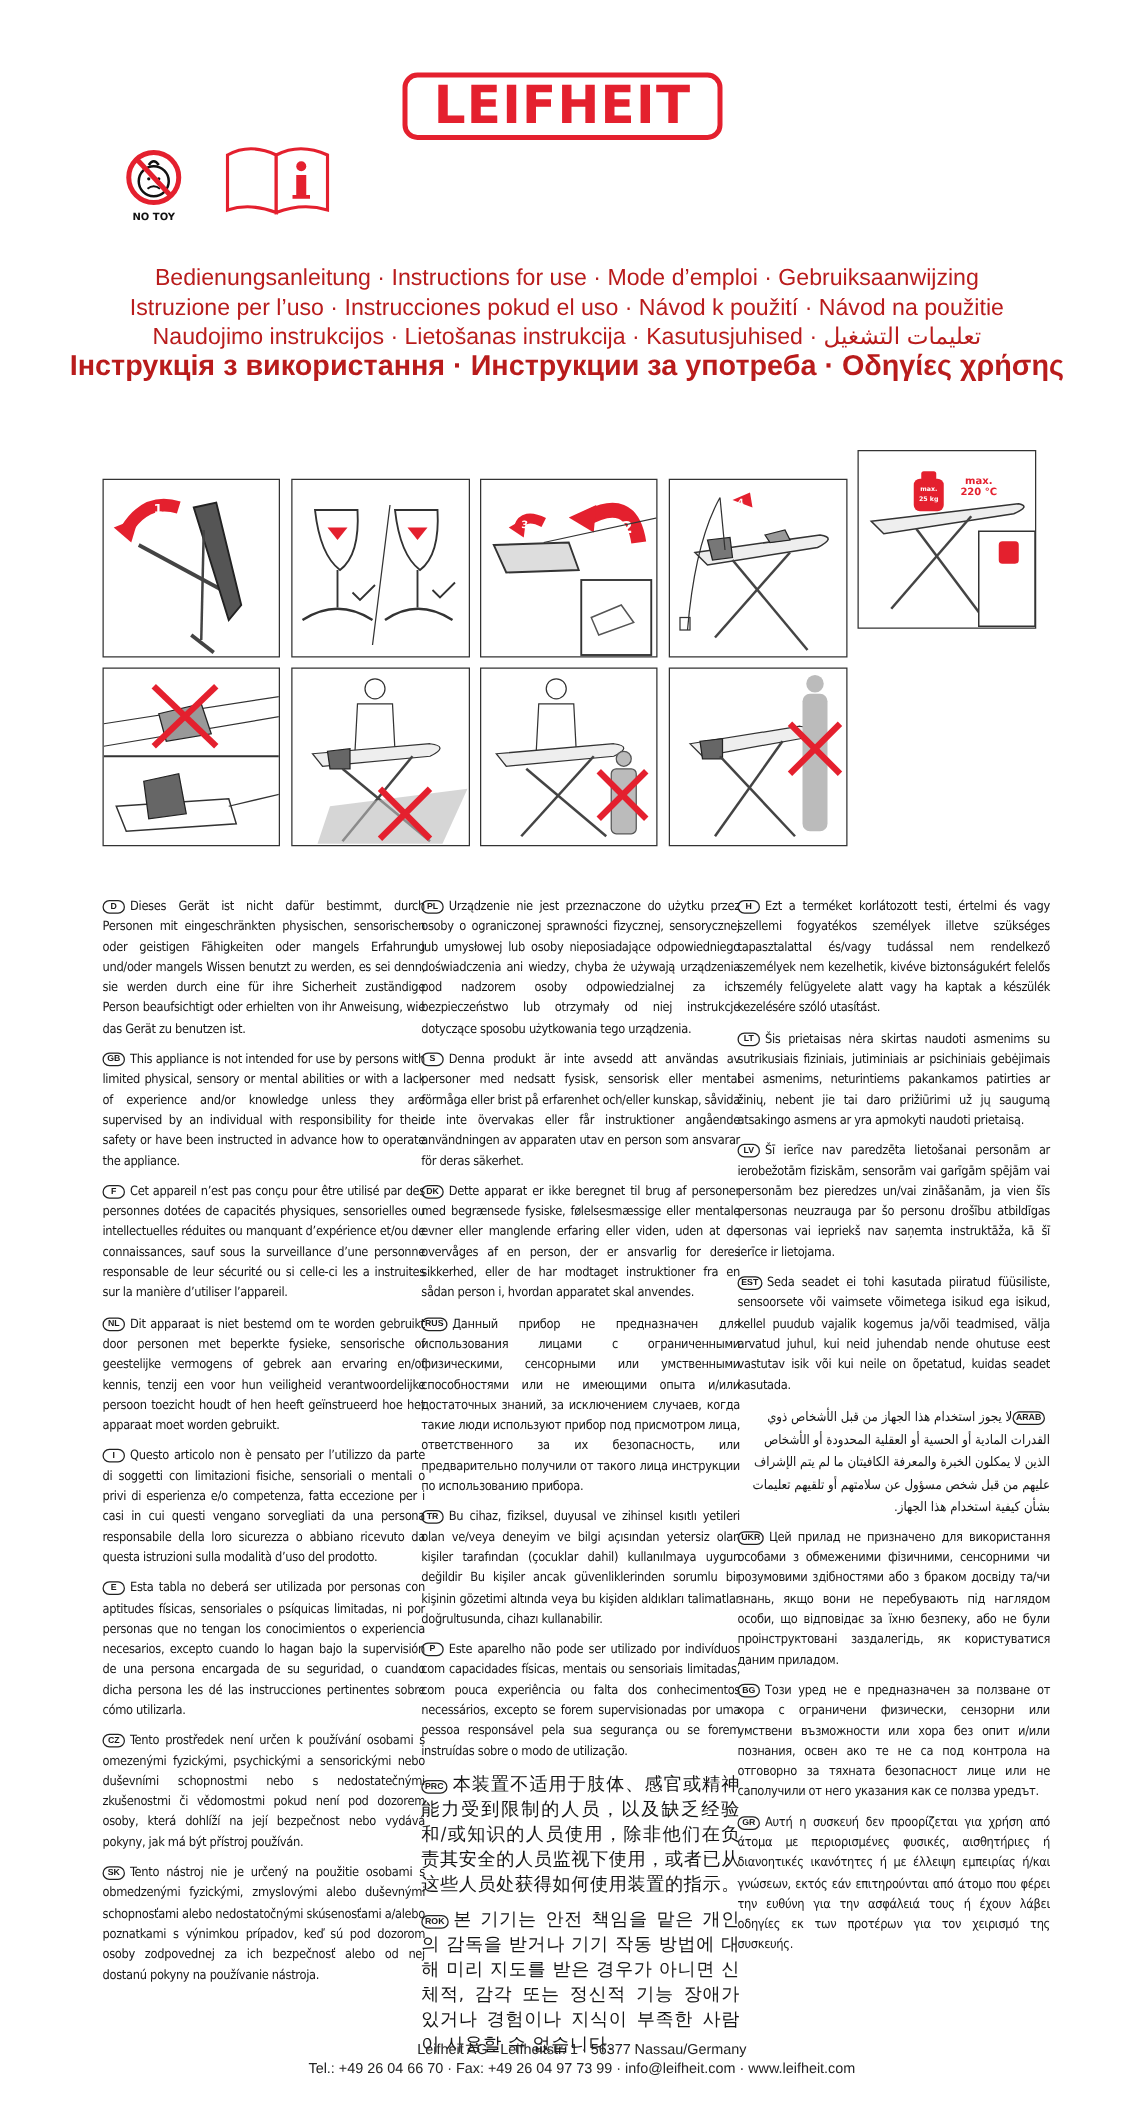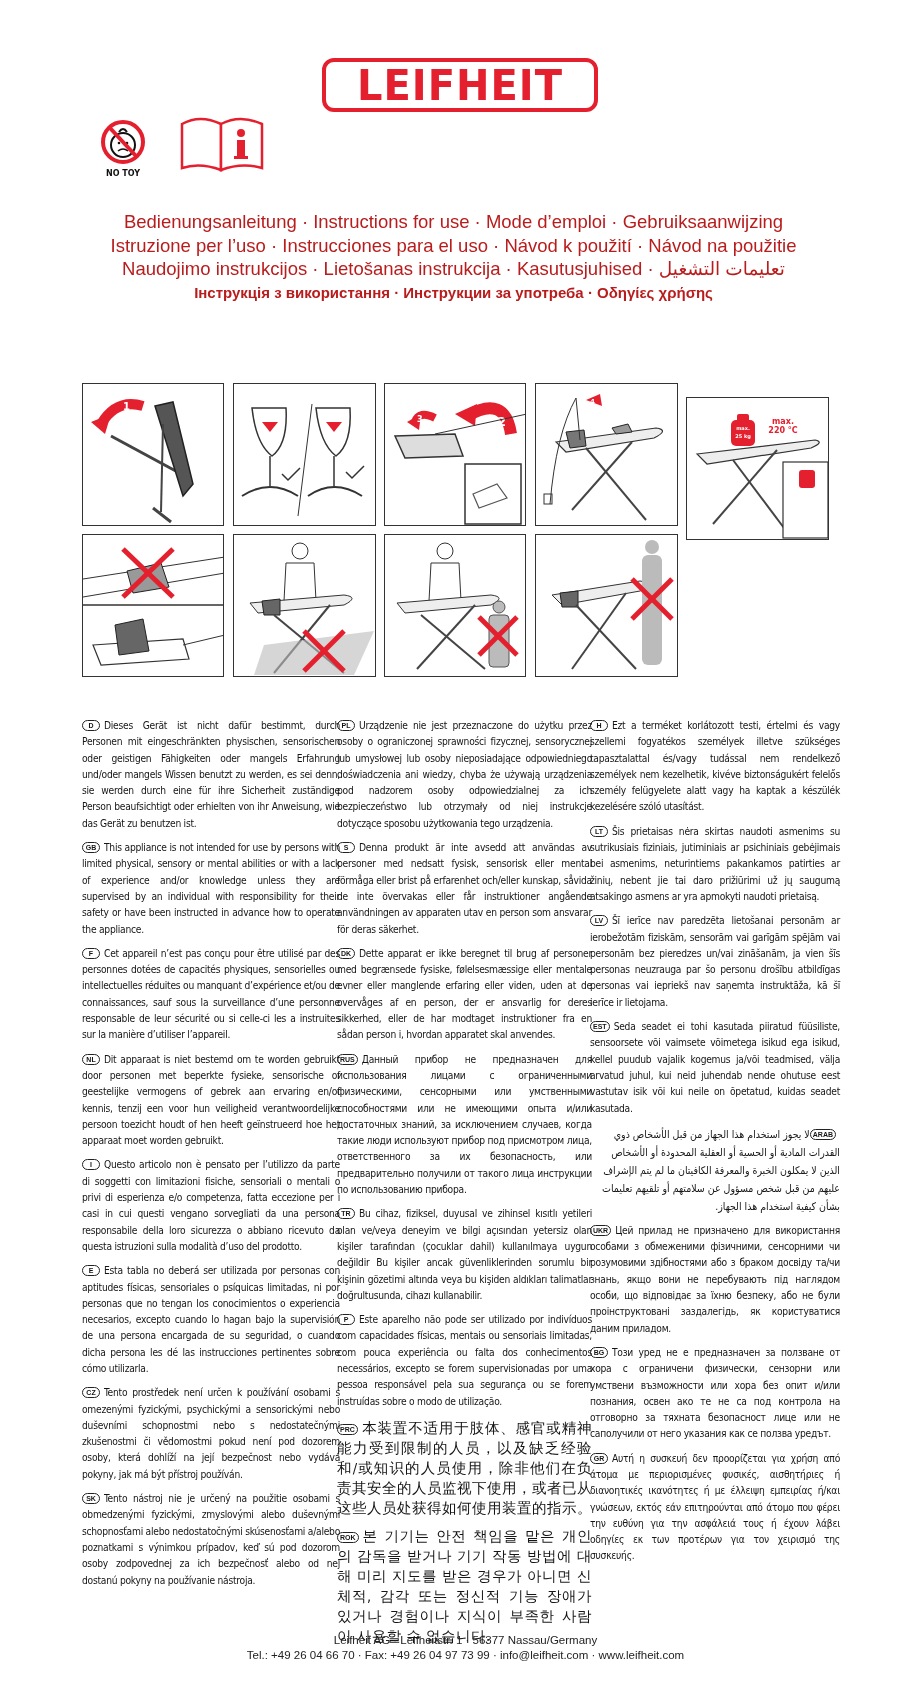"LEIFHEIT" .logo { width: 276px -> 256px }
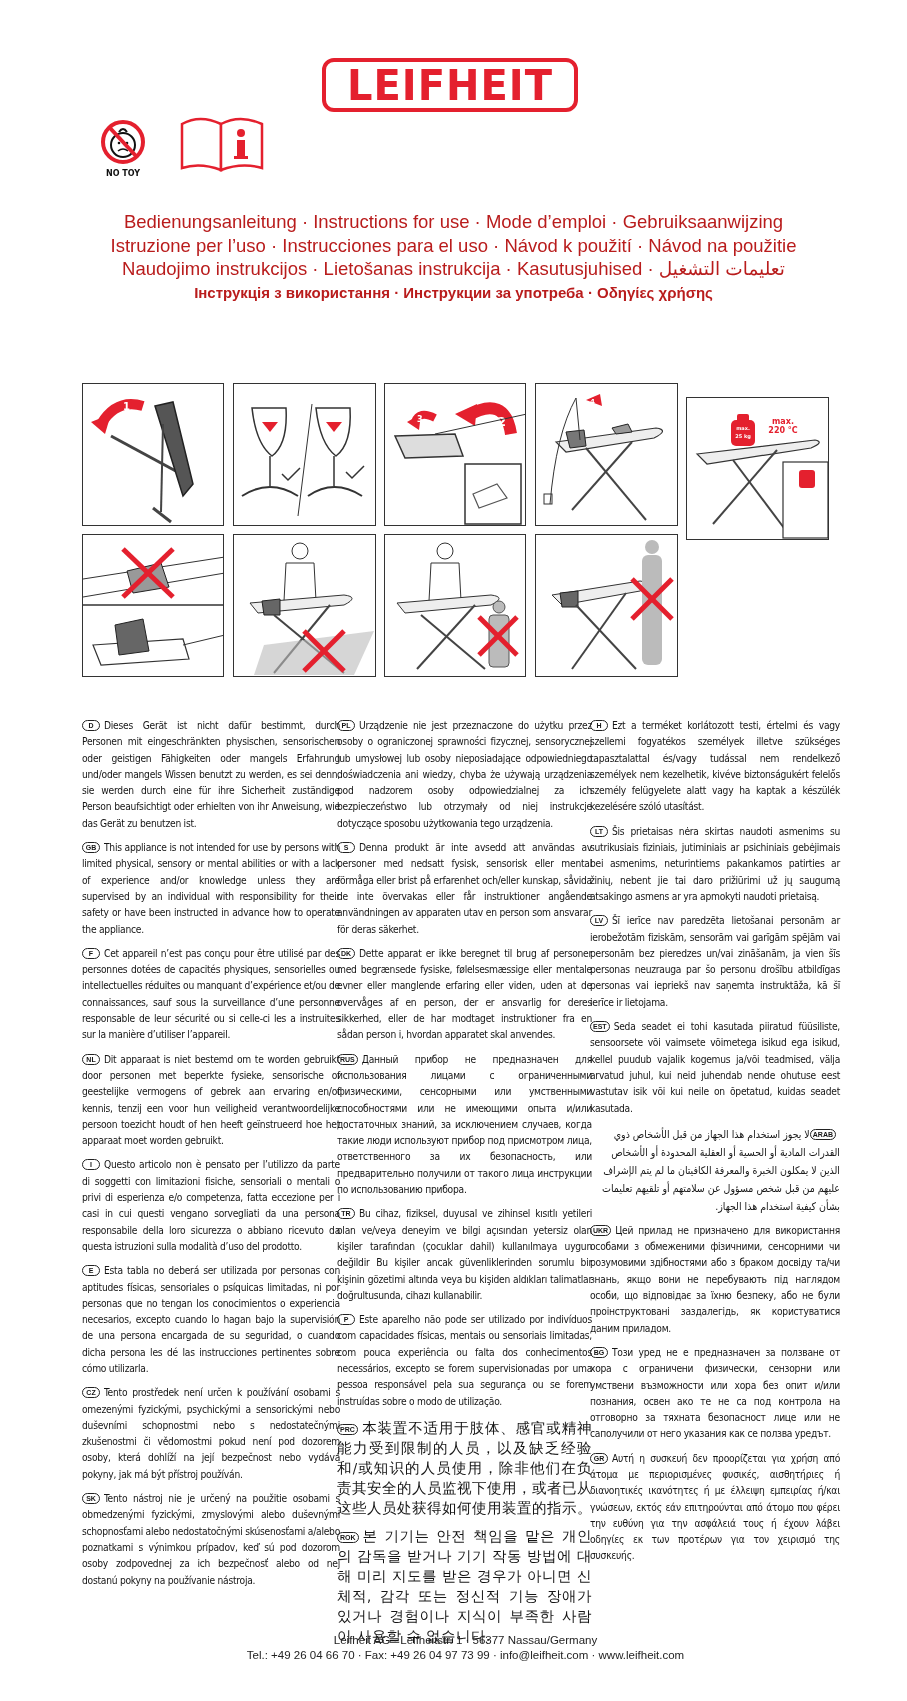"Istruzione per l’uso · Instrucciones" div { text: para -> pokud }
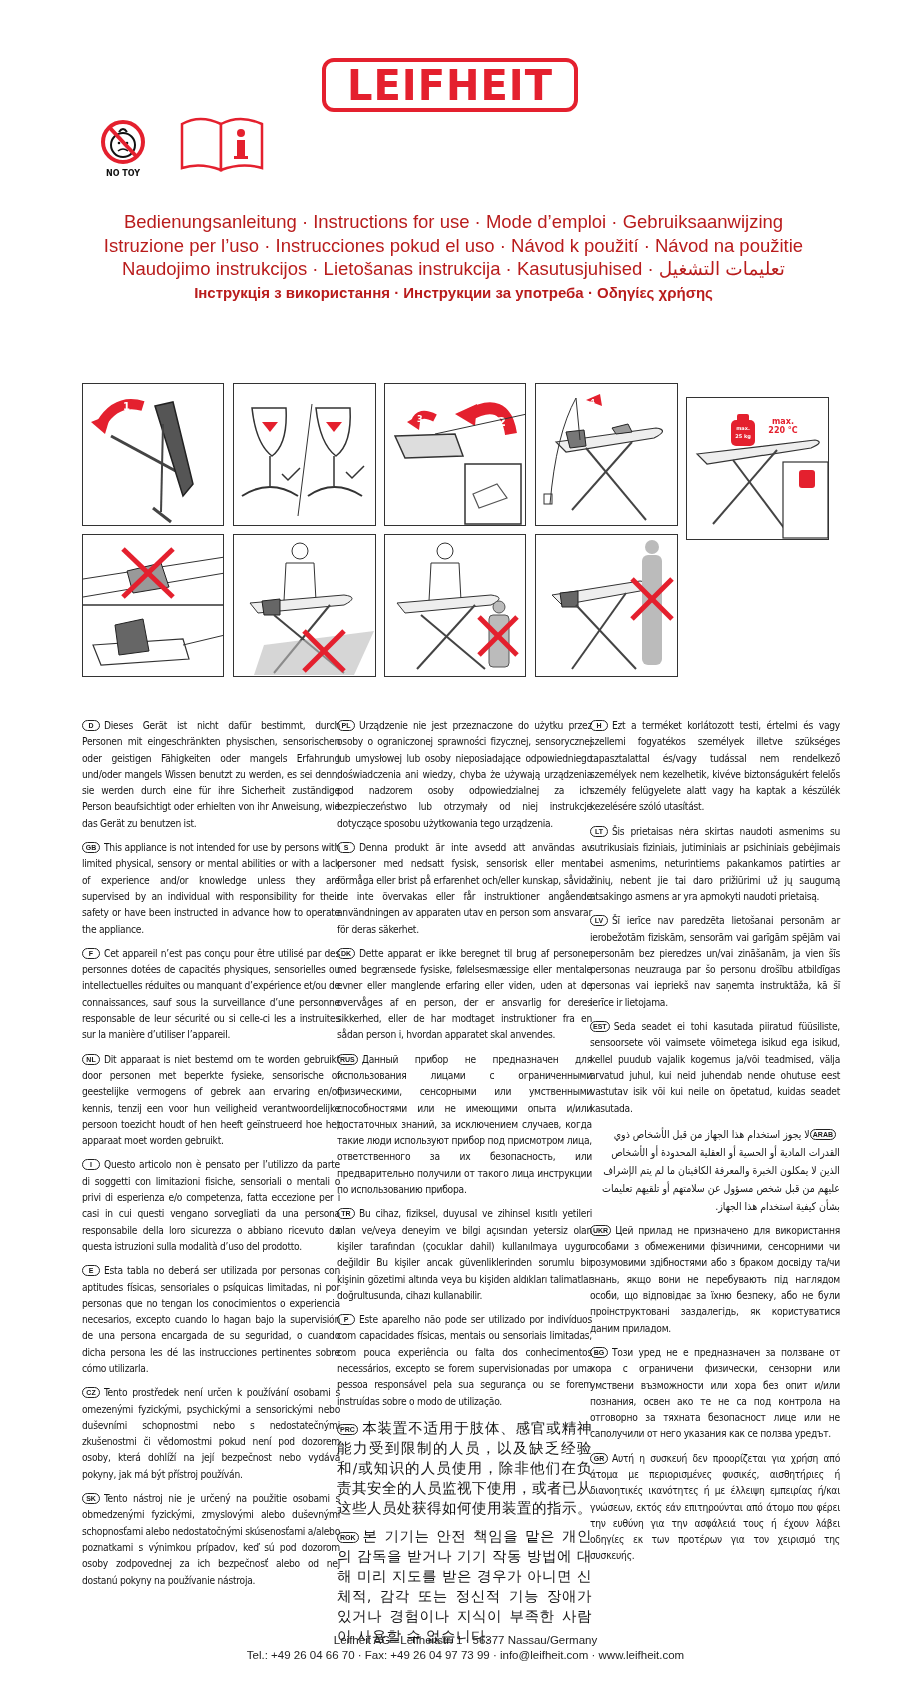"Інструкція з використання · Инструкции" .titles .cyr { font-size: 15px -> 23px }
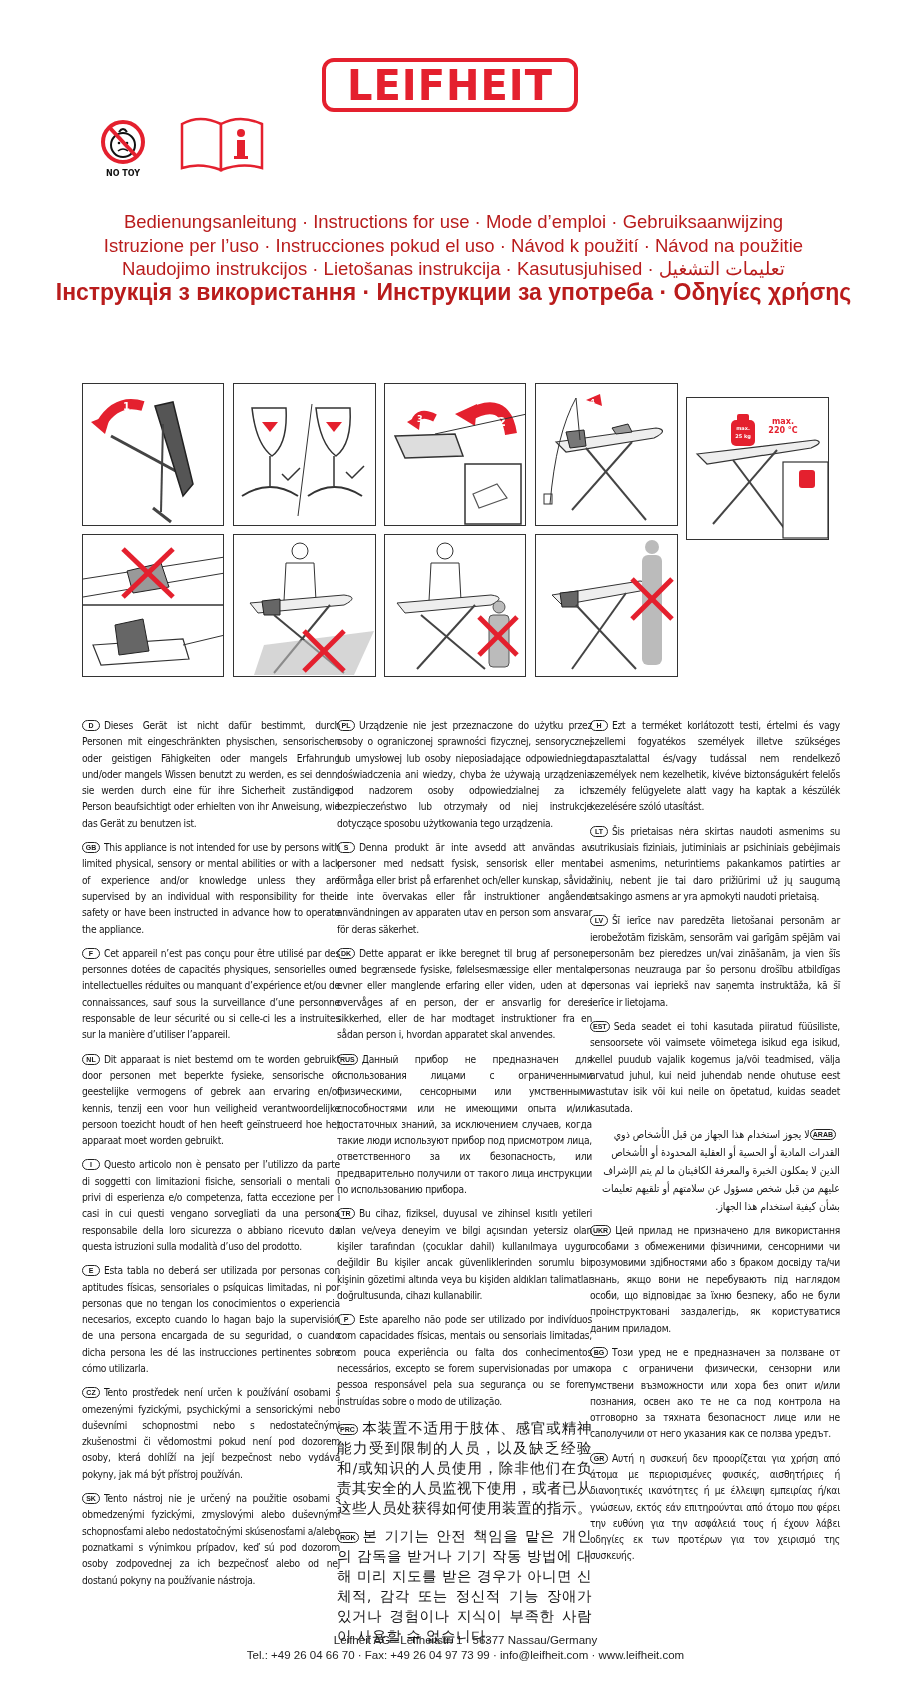"max." div.pic { top: 397px -> 360px }
